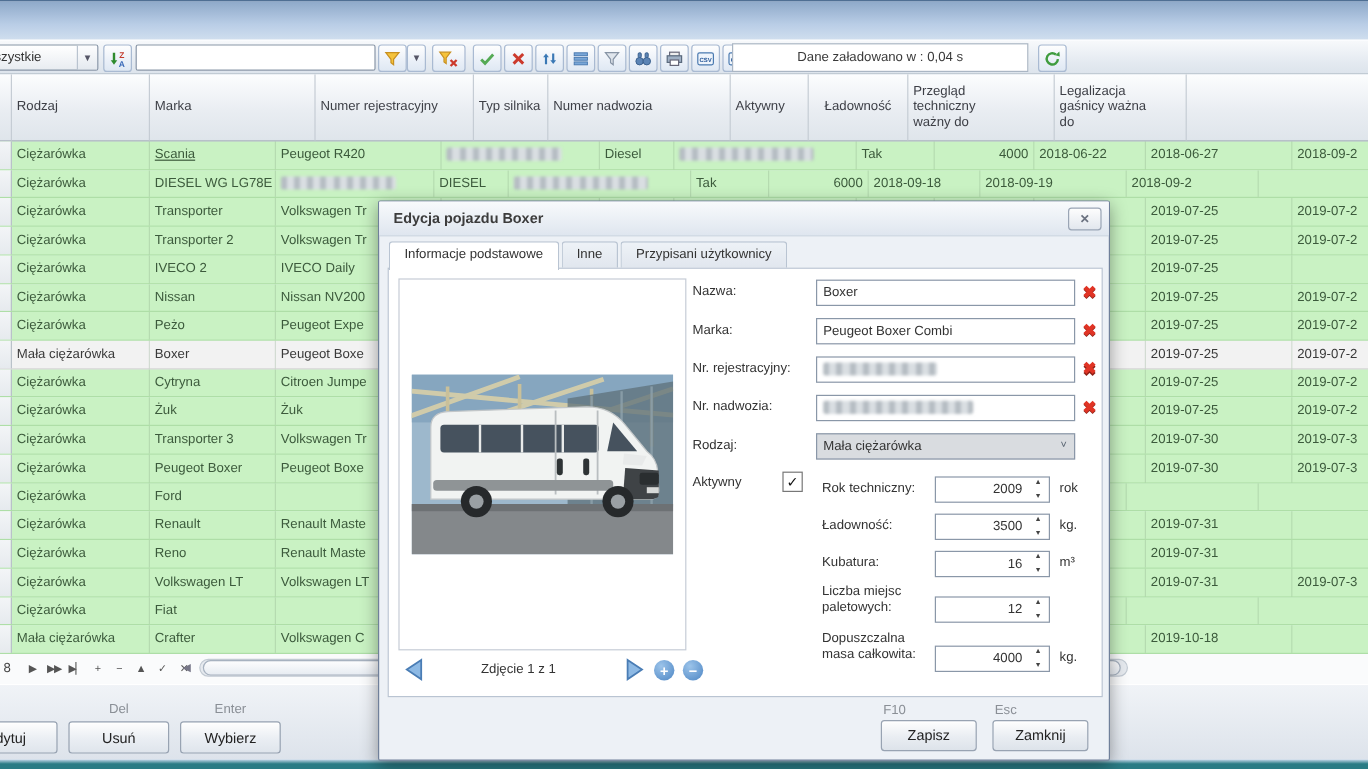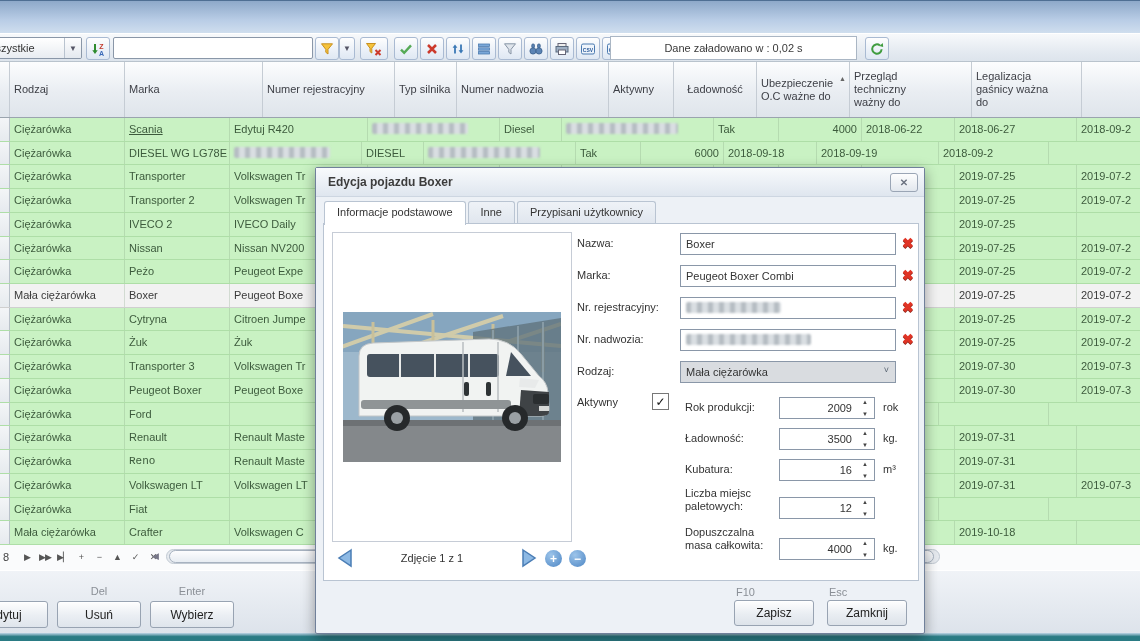"Dane załadowano w : 0,02" div.tb { text: 0,02 -> 0,04 }
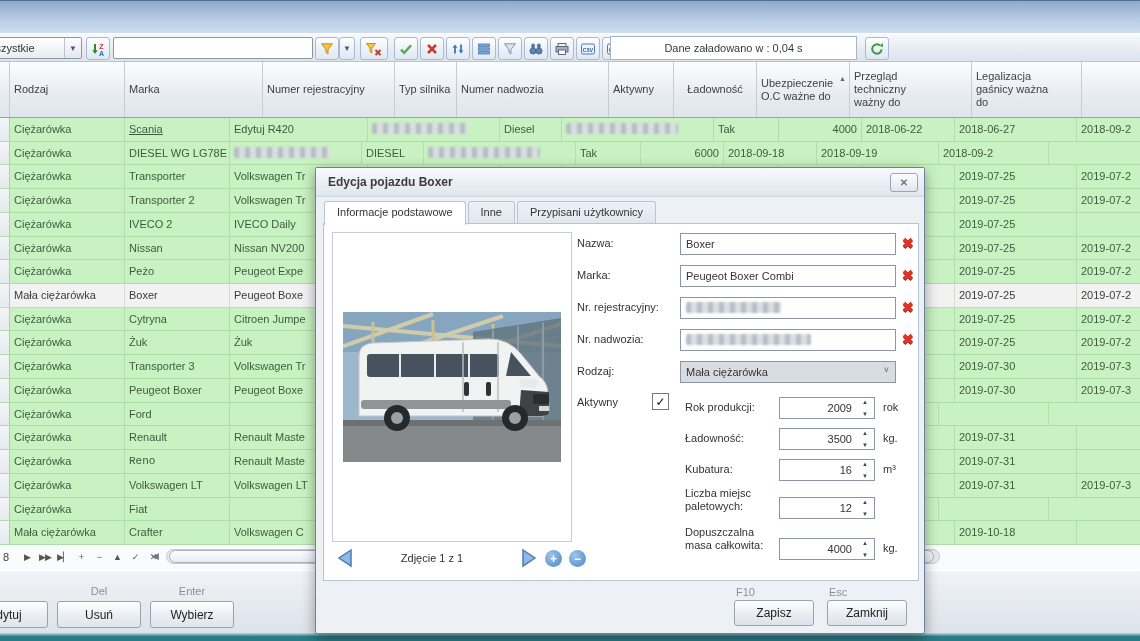"Ubezpieczenie" div.hcell { html: <div><span>Ubezpieczenie O.C ważne do</span><span>▲</span></div> -> none }
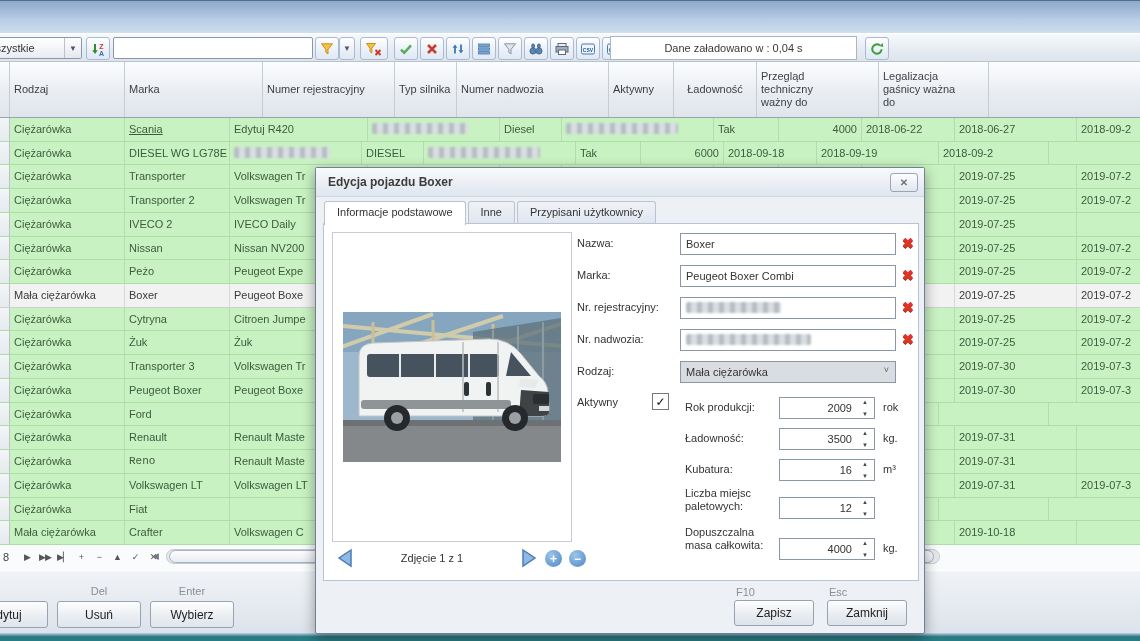"Edytuj R420" div.tcell { text: Edytuj -> Peugeot }
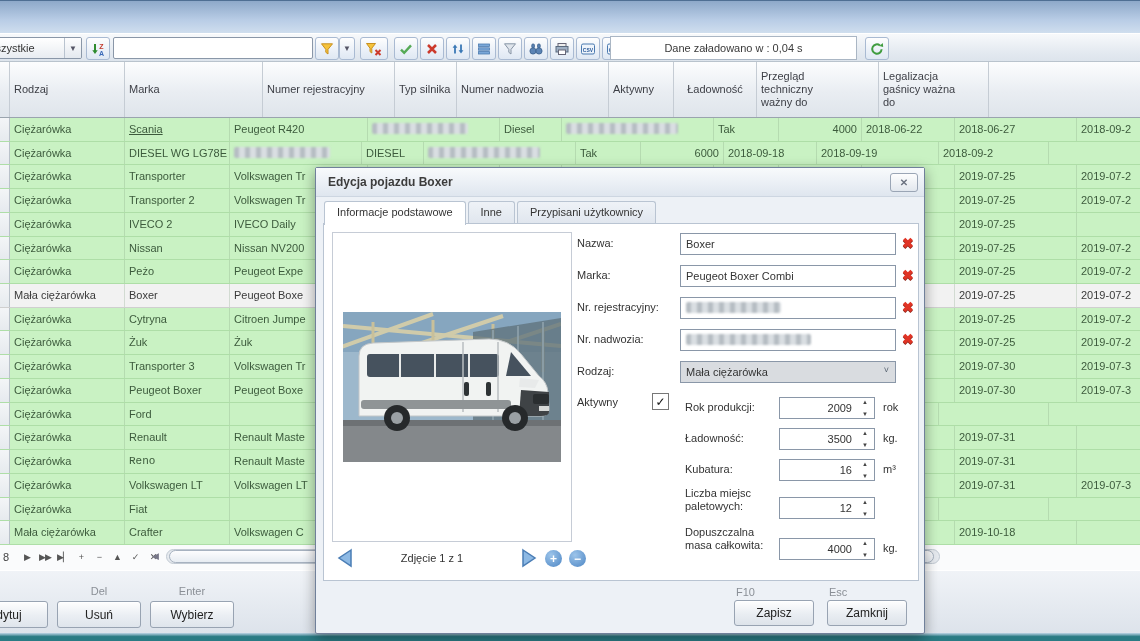"Rok produkcji:" div.nlabel { text: produkcji -> techniczny }
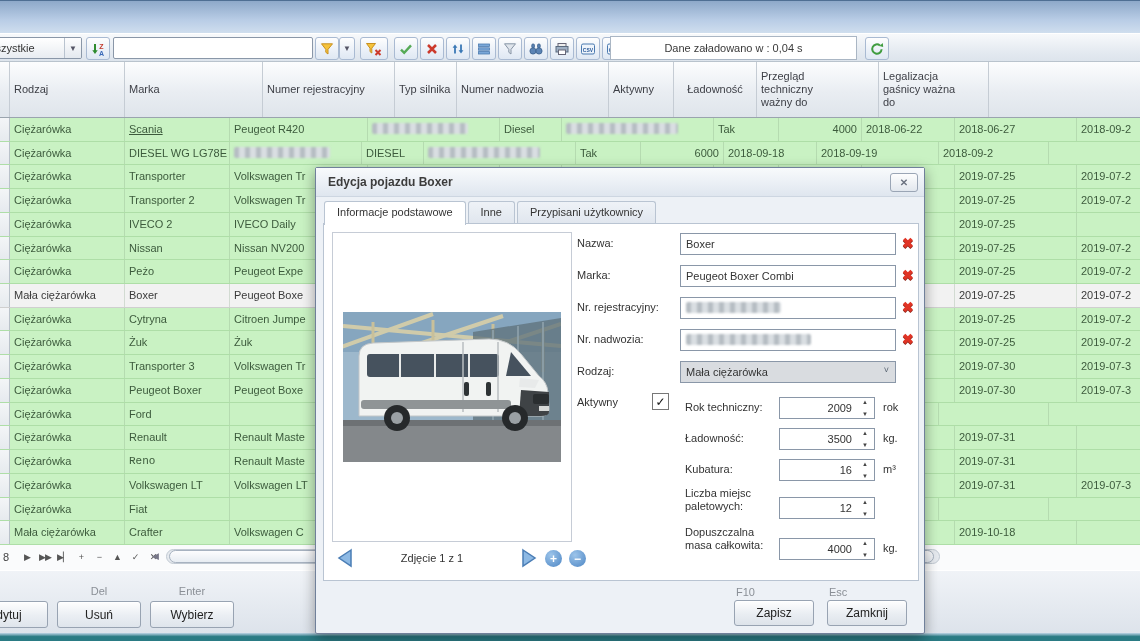"Reno" div.tcell { font-family: Liberation Mono, monospace -> none }
